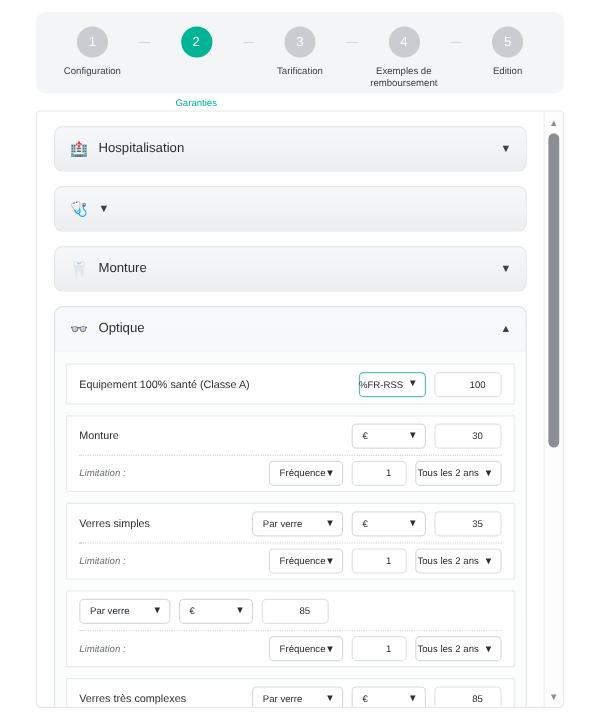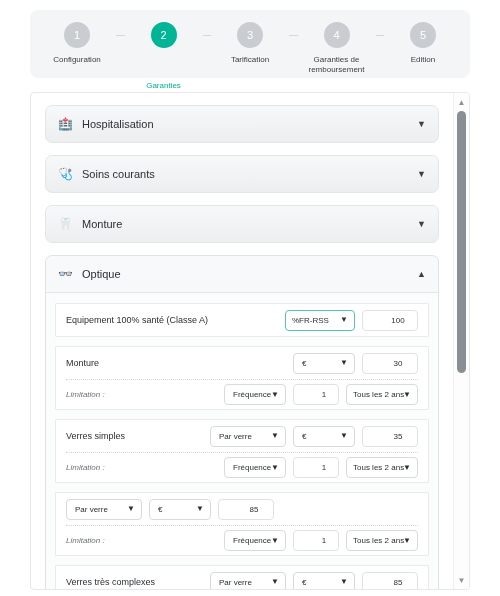"Garanties de remboursement" div.step-label { text: Garanties -> Exemples }
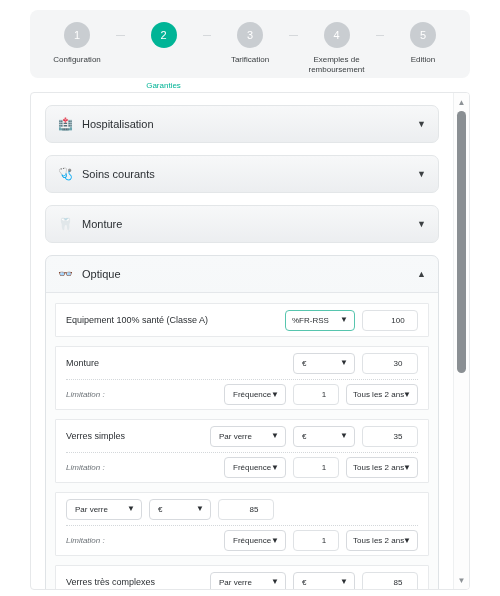"Soins courants" span.acc-title { html: <span>Soins courants</span> -> none }
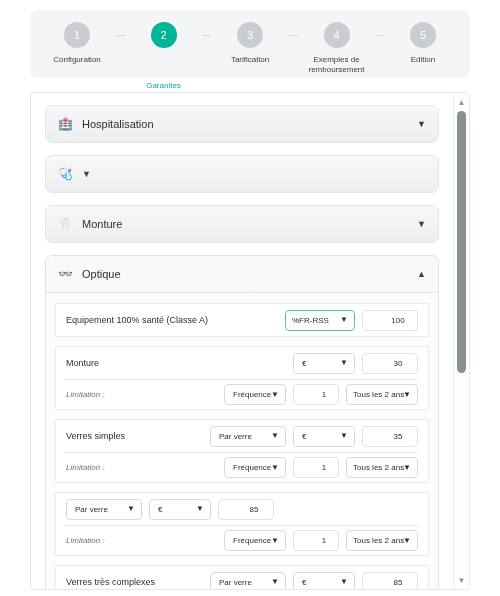"%FR-RSS" .sel-w-frrss { justify-content: flex-start -> flex-end; width: 70px -> 56px }
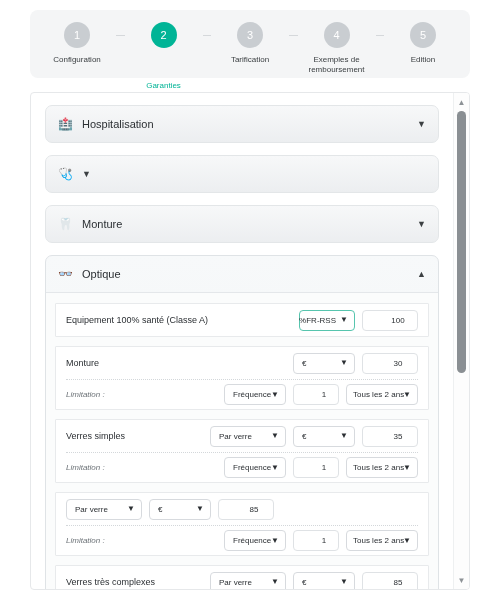"Tous les 2 ans" .sel-w-ans { justify-content: none -> flex-end }
